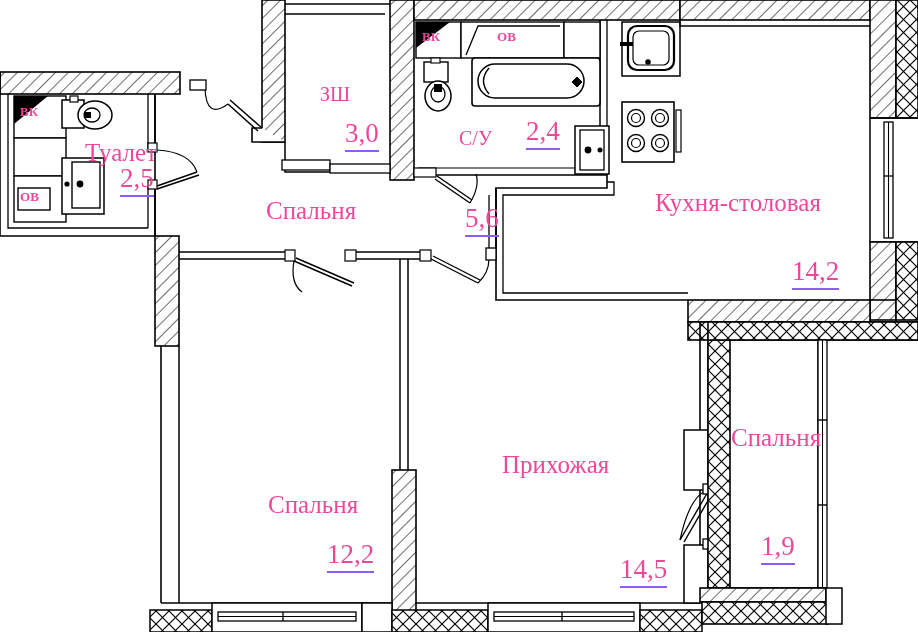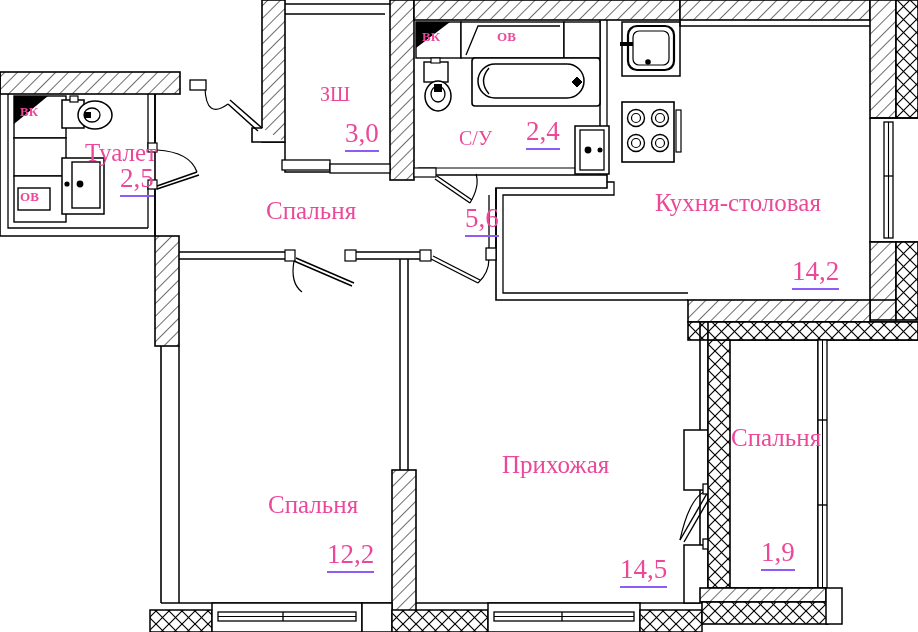"1,9" div.room-label { margin-top: 6px -> none }
